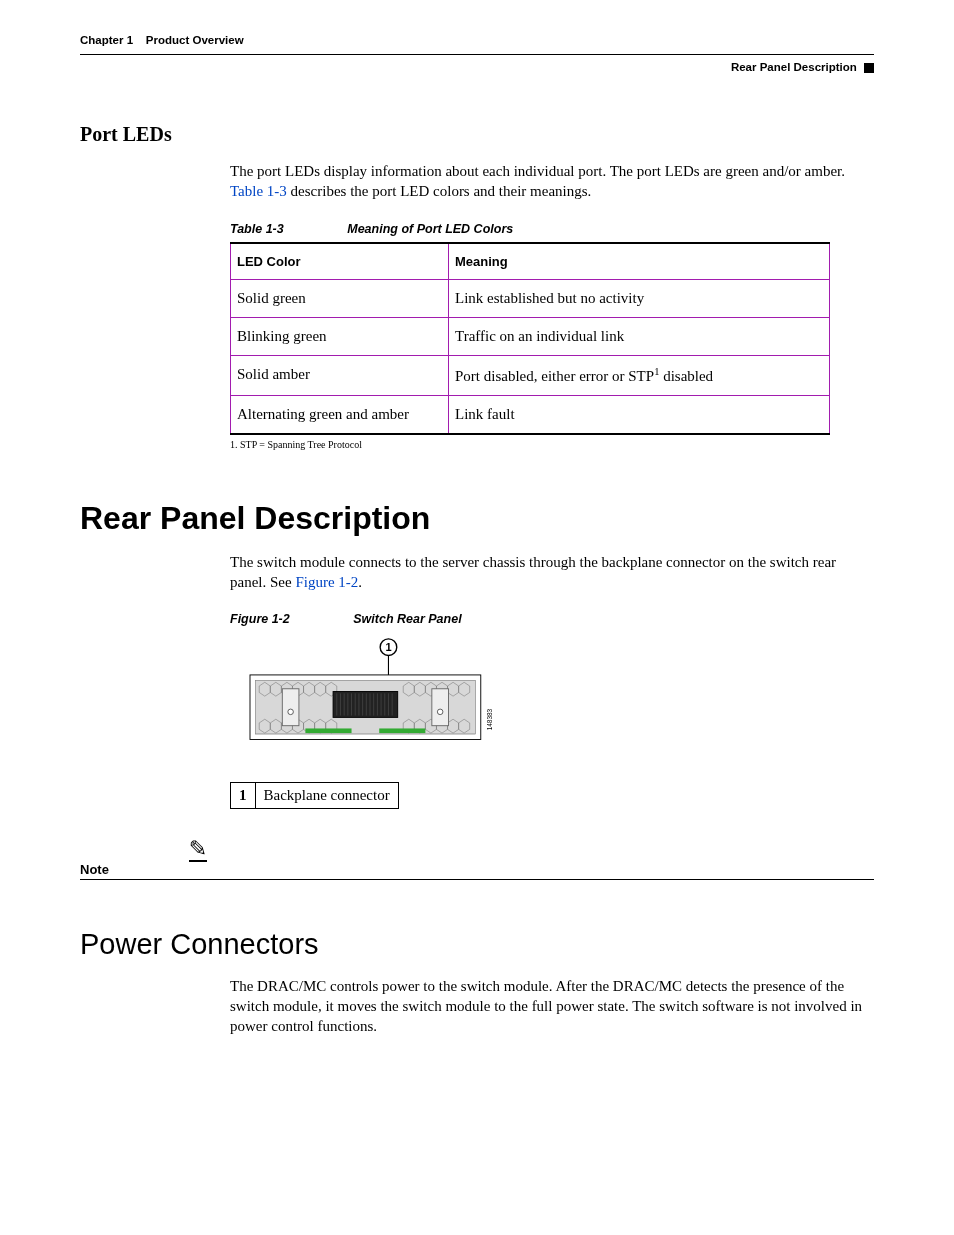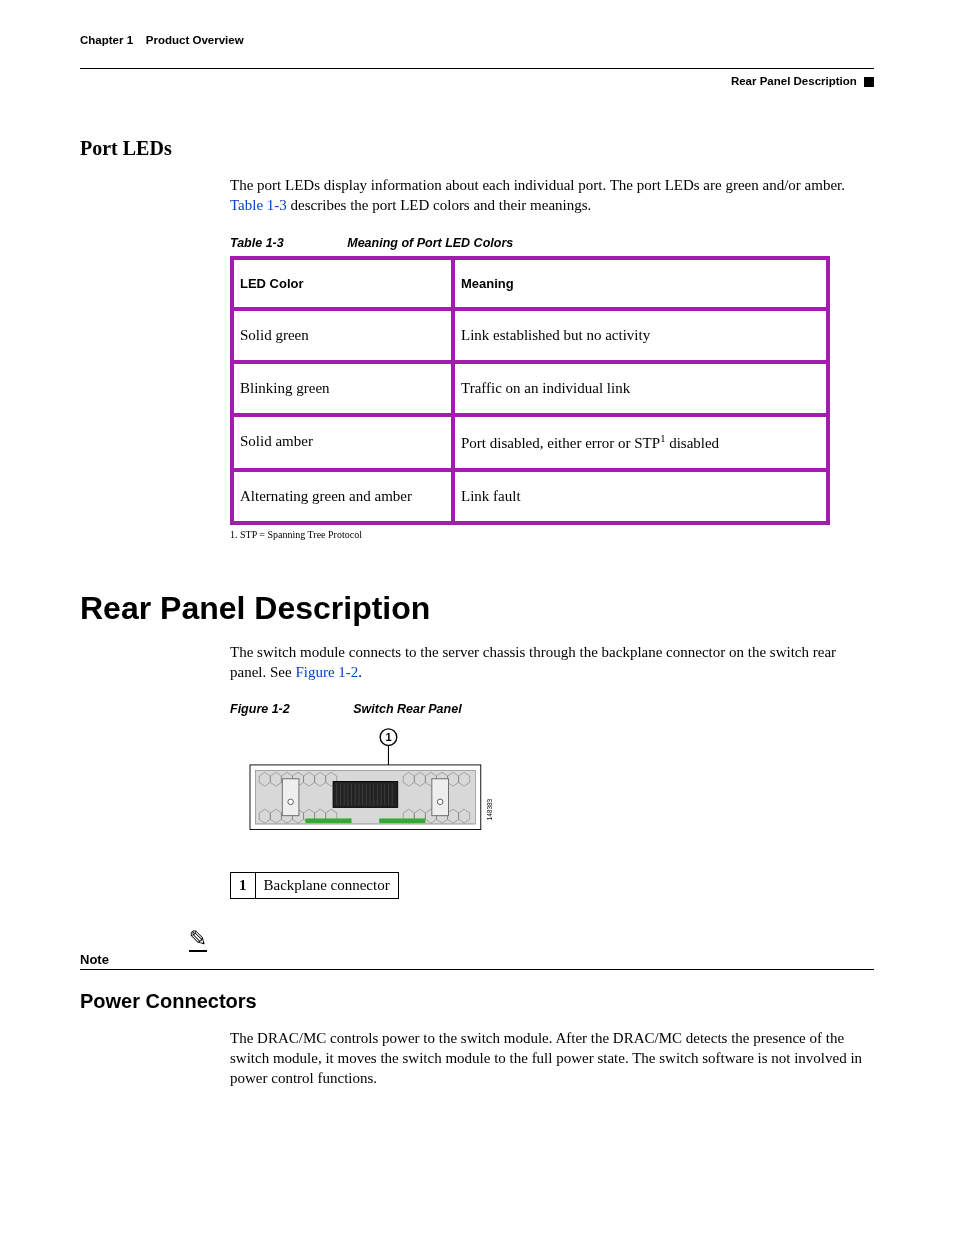"Chapter 1 Product Overview" .header { padding-bottom: 20px -> 6px }
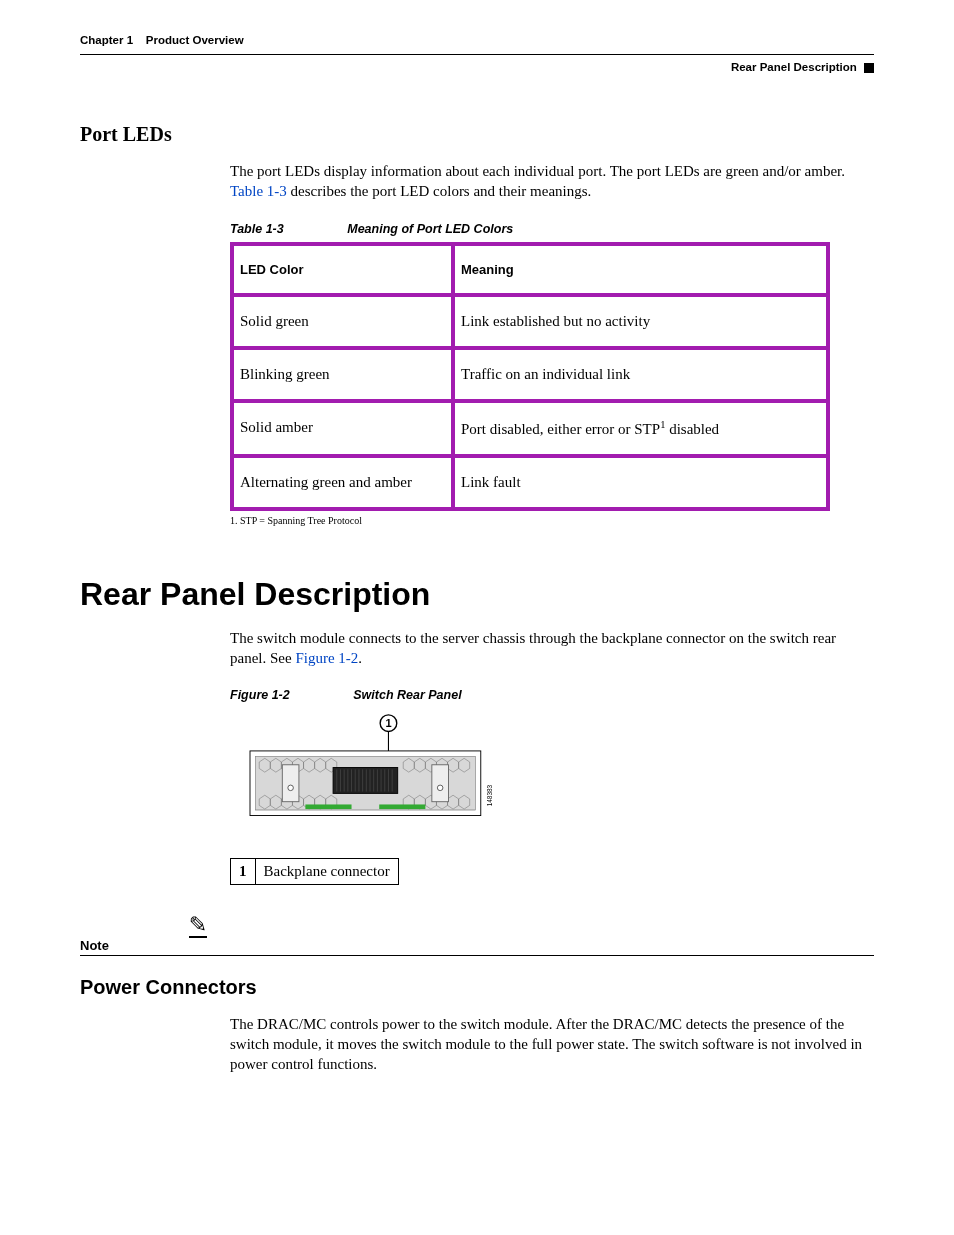"LED Color" table.data th, table.data td { border: 4px solid #a21caf -> 1px solid #a21caf; padding: 16px 6px -> 10px 6px }
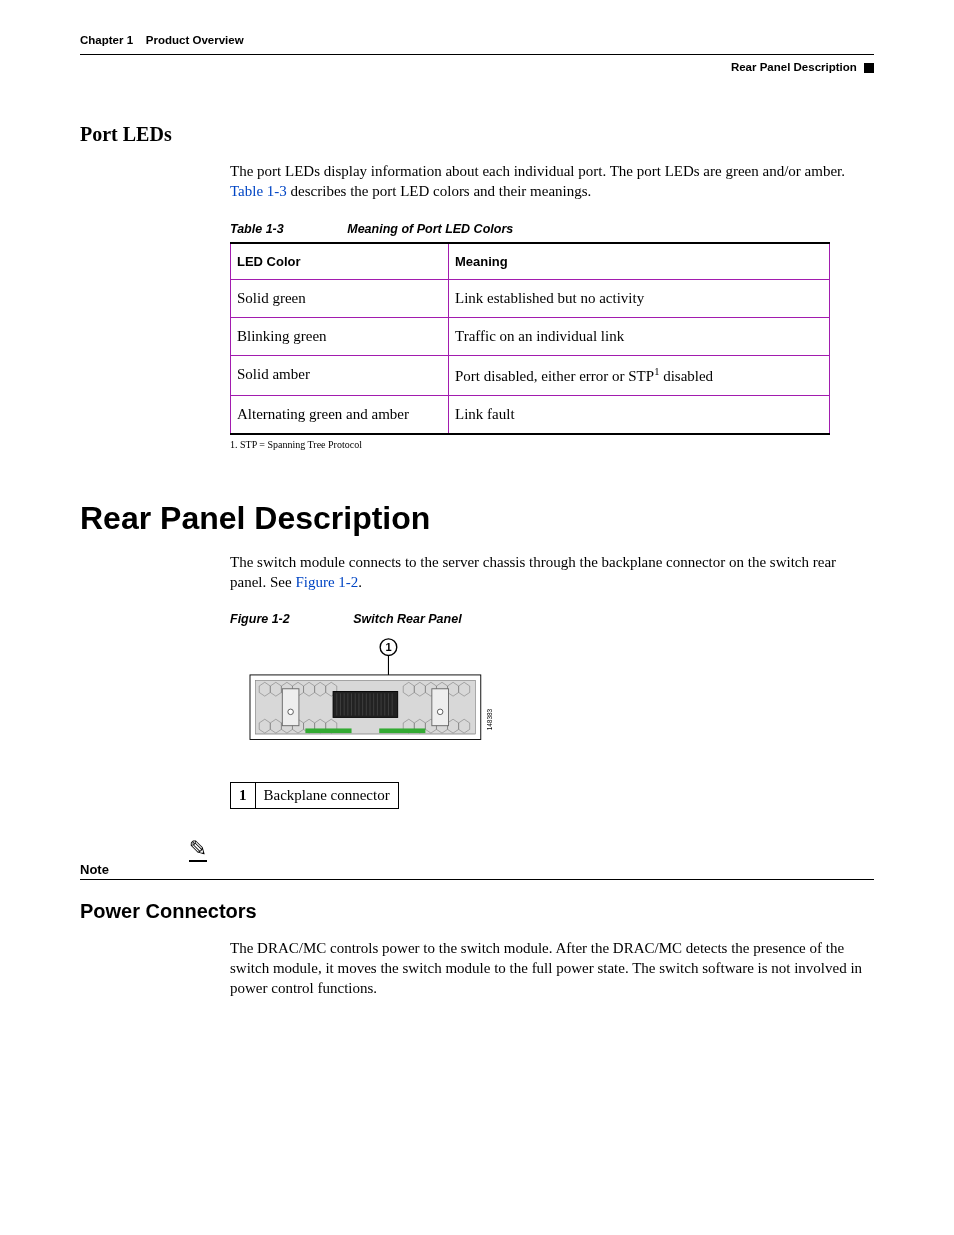"Power Connectors" .section-h2b { font-size: 20px -> 29px; font-weight: bold -> normal; margin-top: 20px -> 48px }
